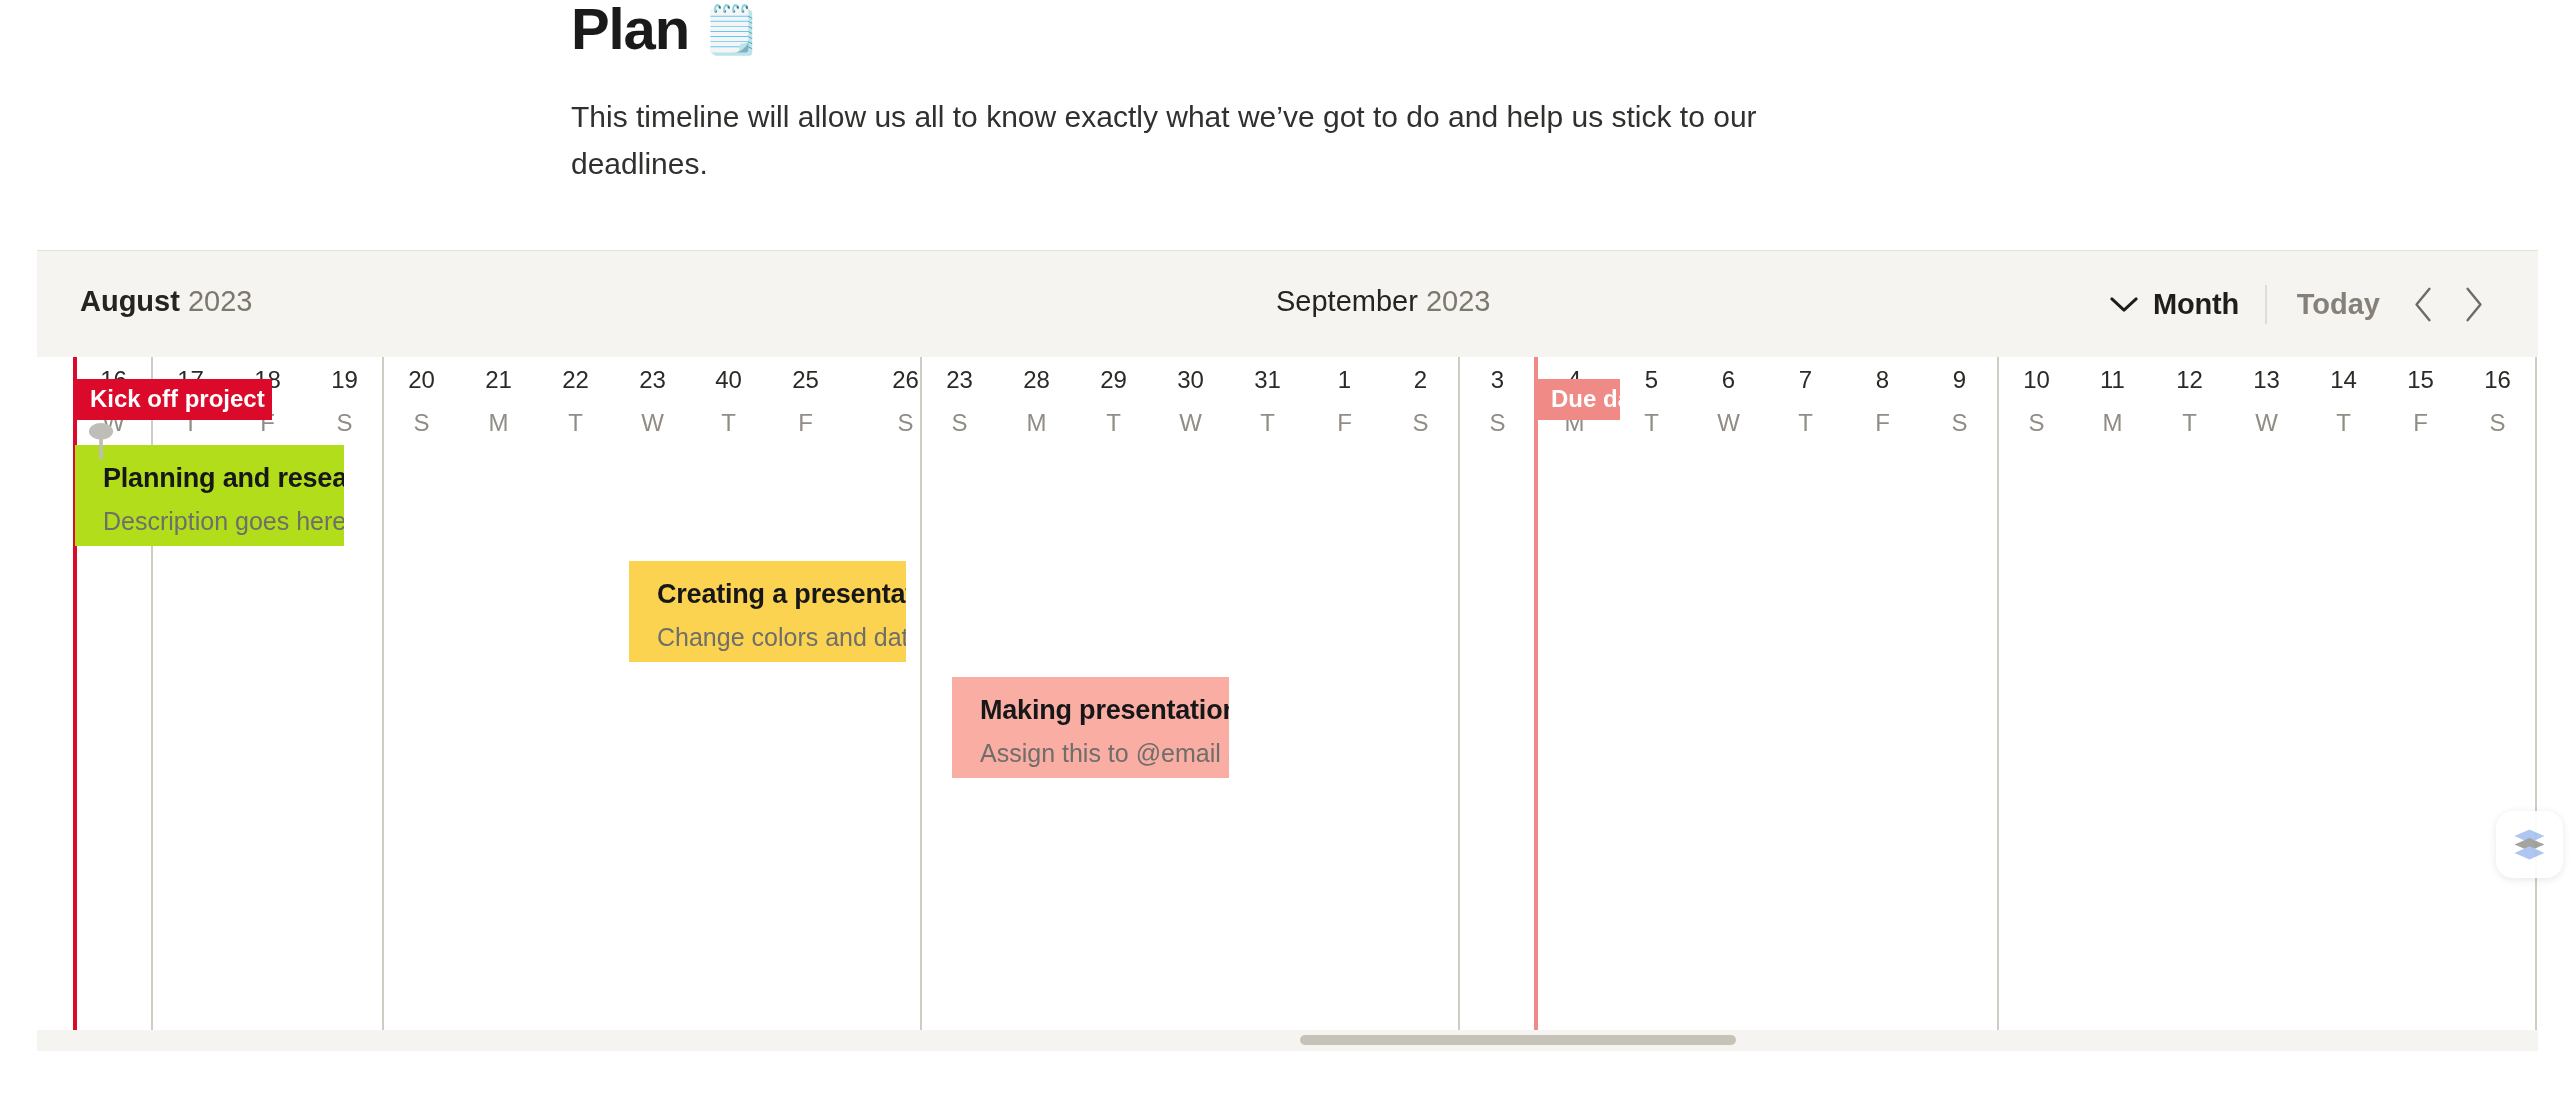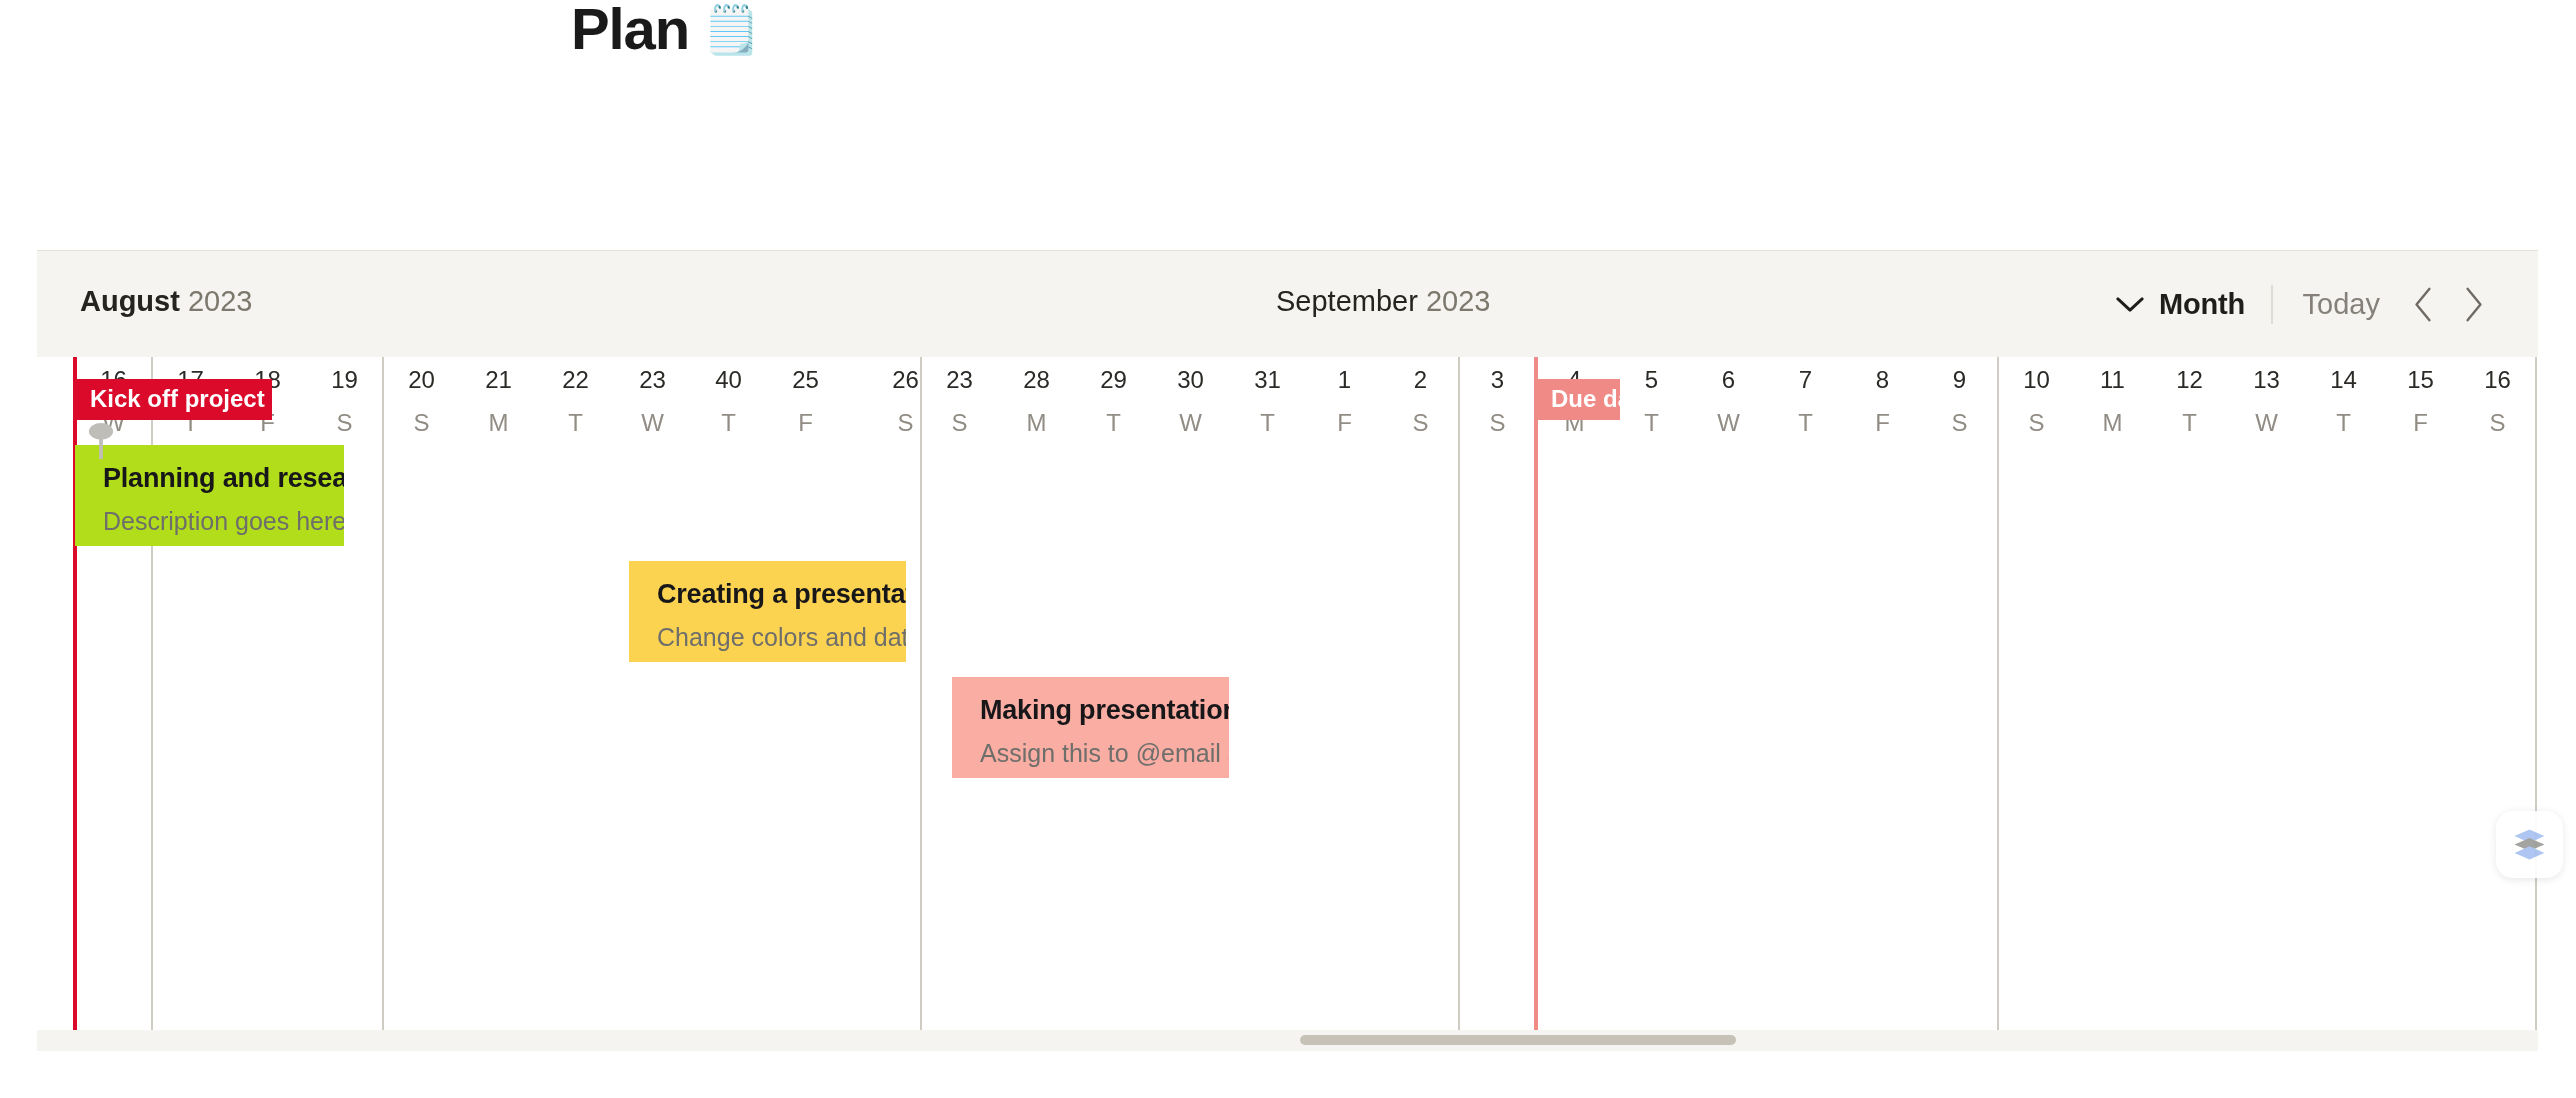"This timeline will allow us" p.doc-desc { html: none -> <p>This timeline will allow us all to know exactly what we’ve got to do and help us stick to our deadlines.</p> }
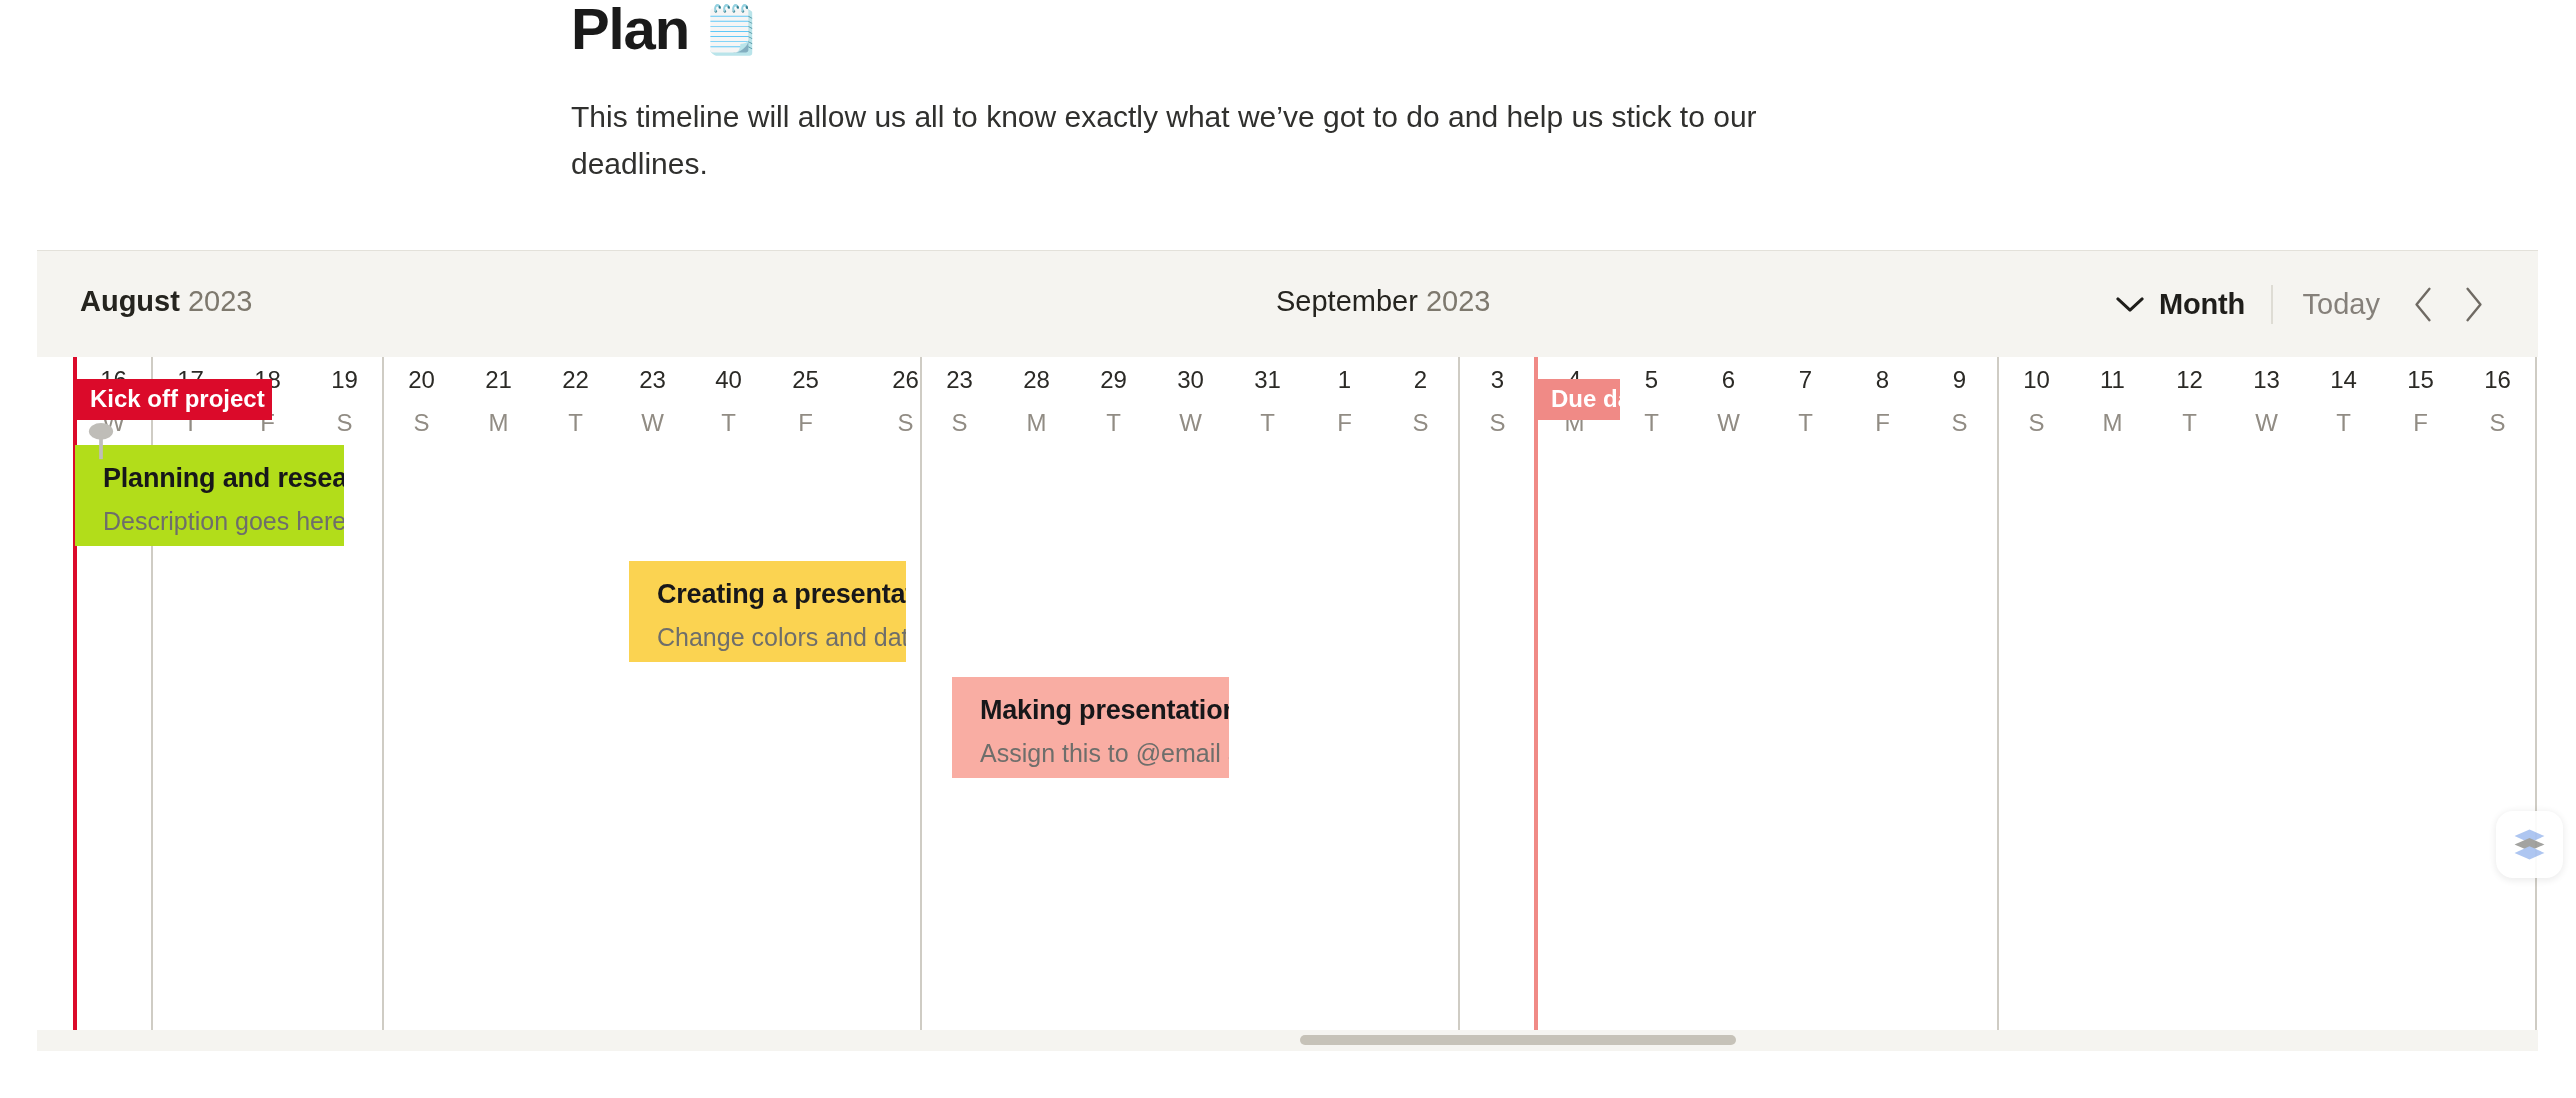"Today" .ctl-today { font-weight: 400 -> 700 }
